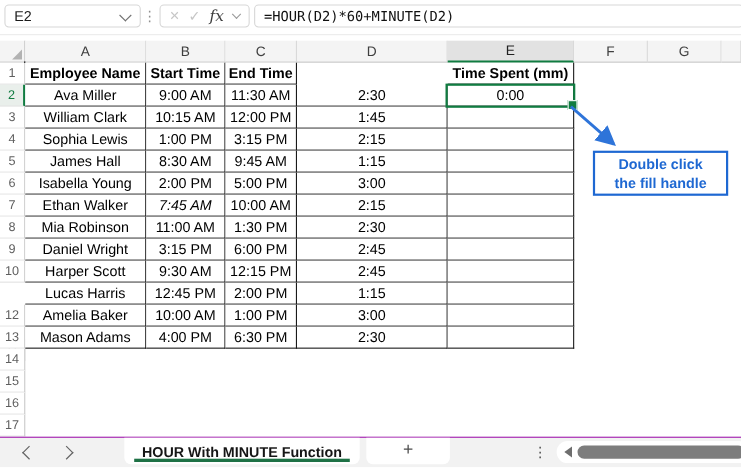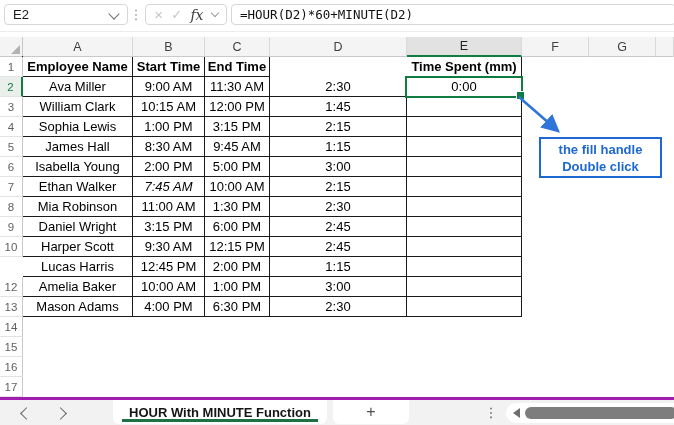"the fill handle" span { order: before "Double click" -> after "Double click" }
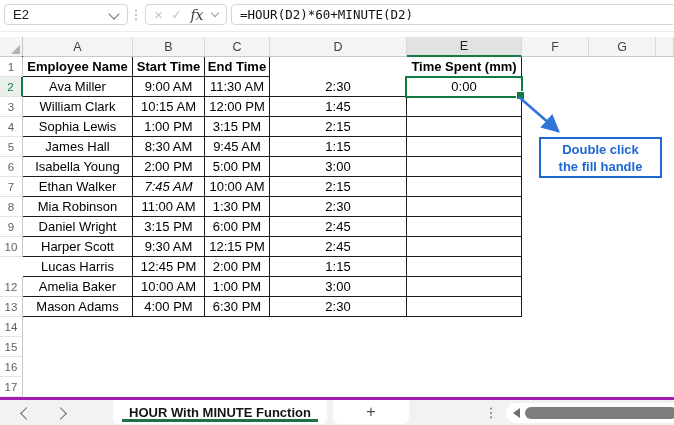"HOUR With MINUTE Function" .bottombar { border-top: 3px solid #a21caf -> 1px solid #a21caf }
